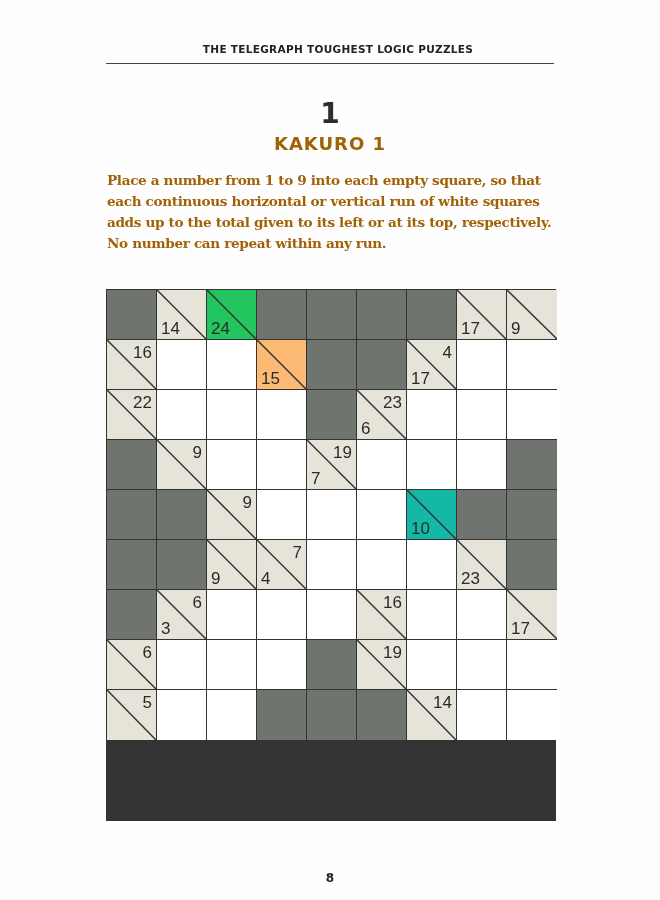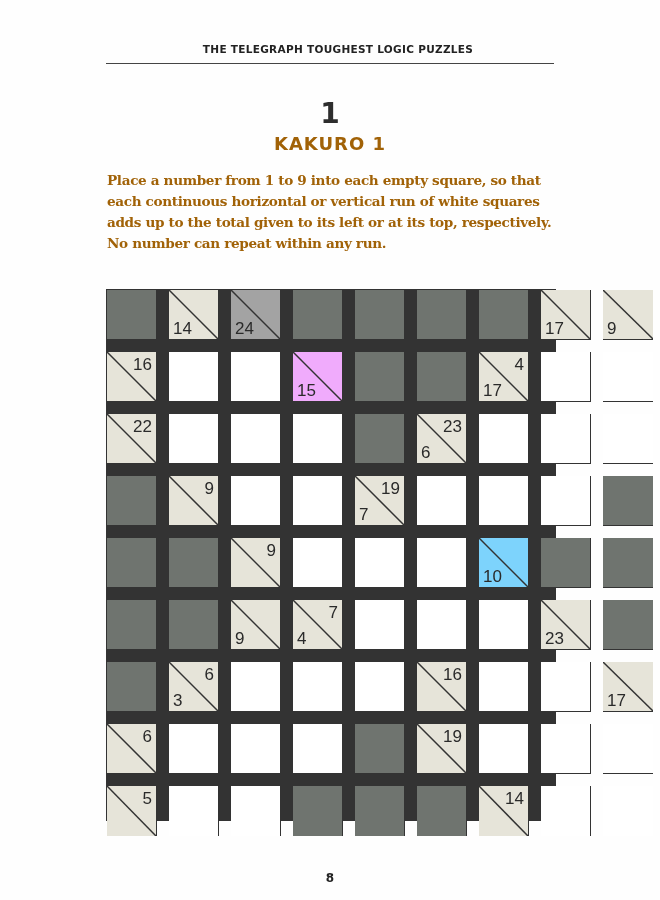"14" .grid { gap: 12px -> 0 }
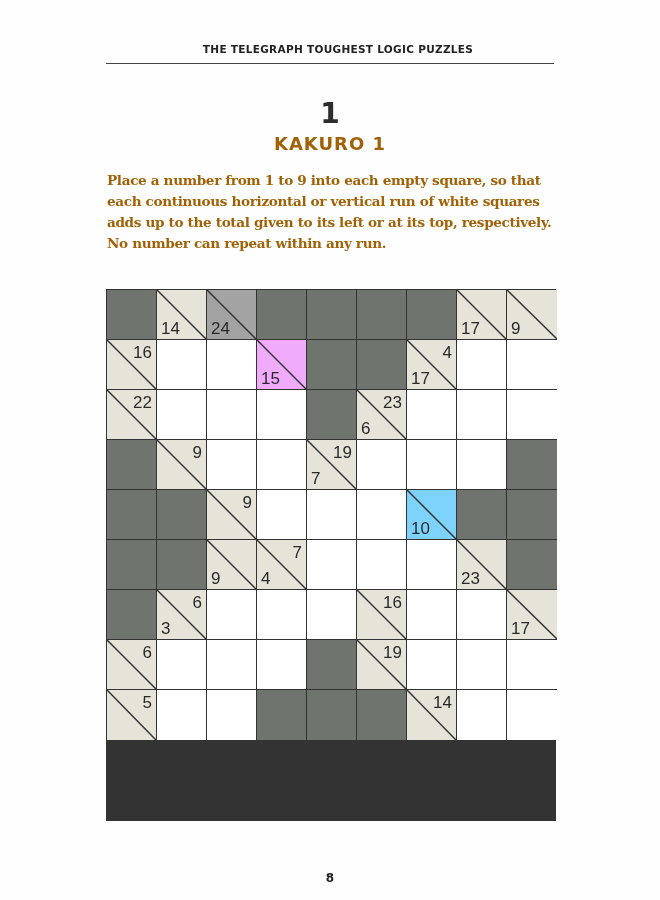"24" div.cell { background: #a3a3a3 -> #22c55e }
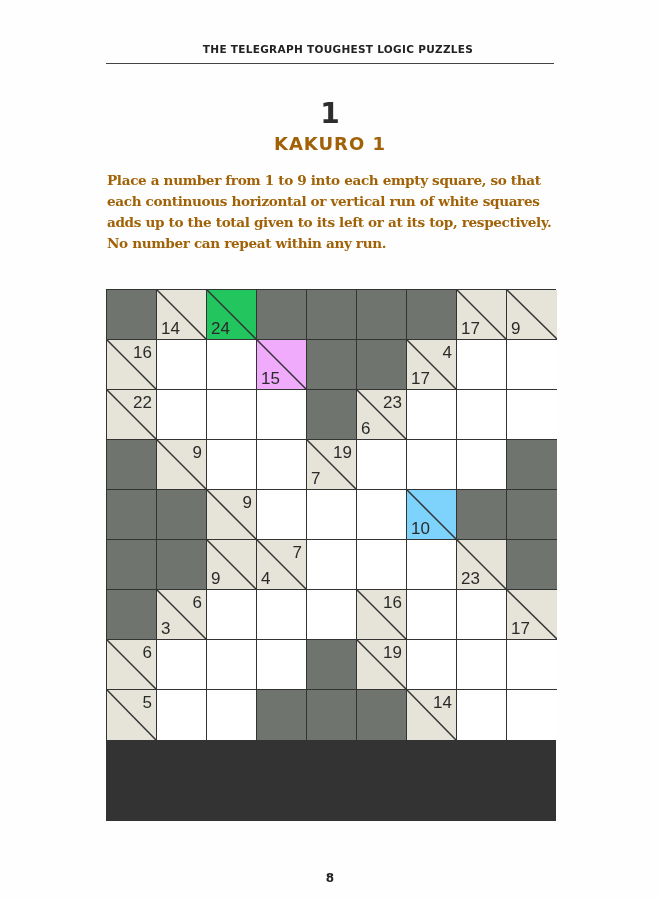"15" div.cell { background: #f0abfc -> #fdba74 }
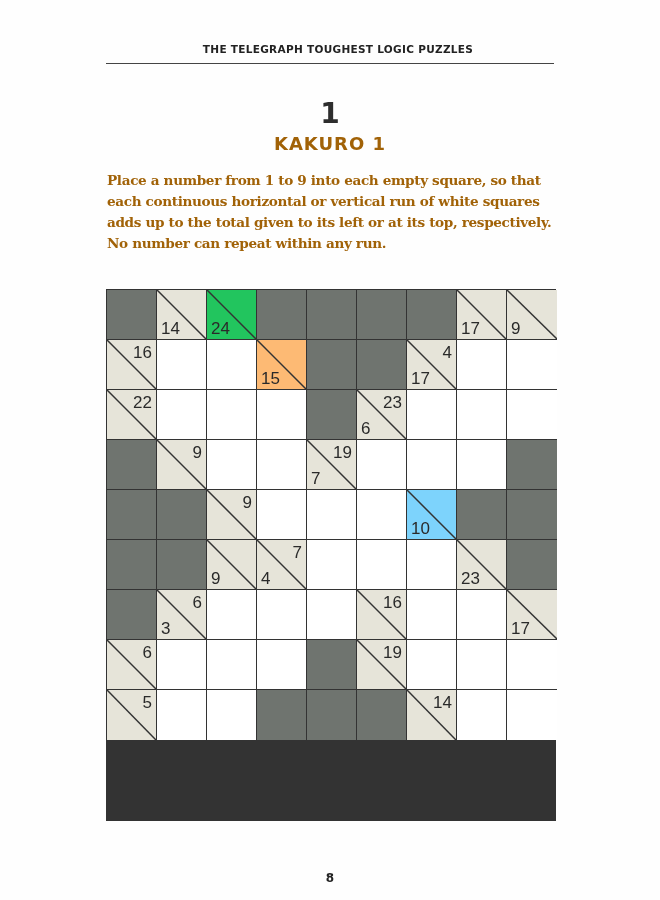"10" div.cell { background: #7dd3fc -> #14b8a6 }
